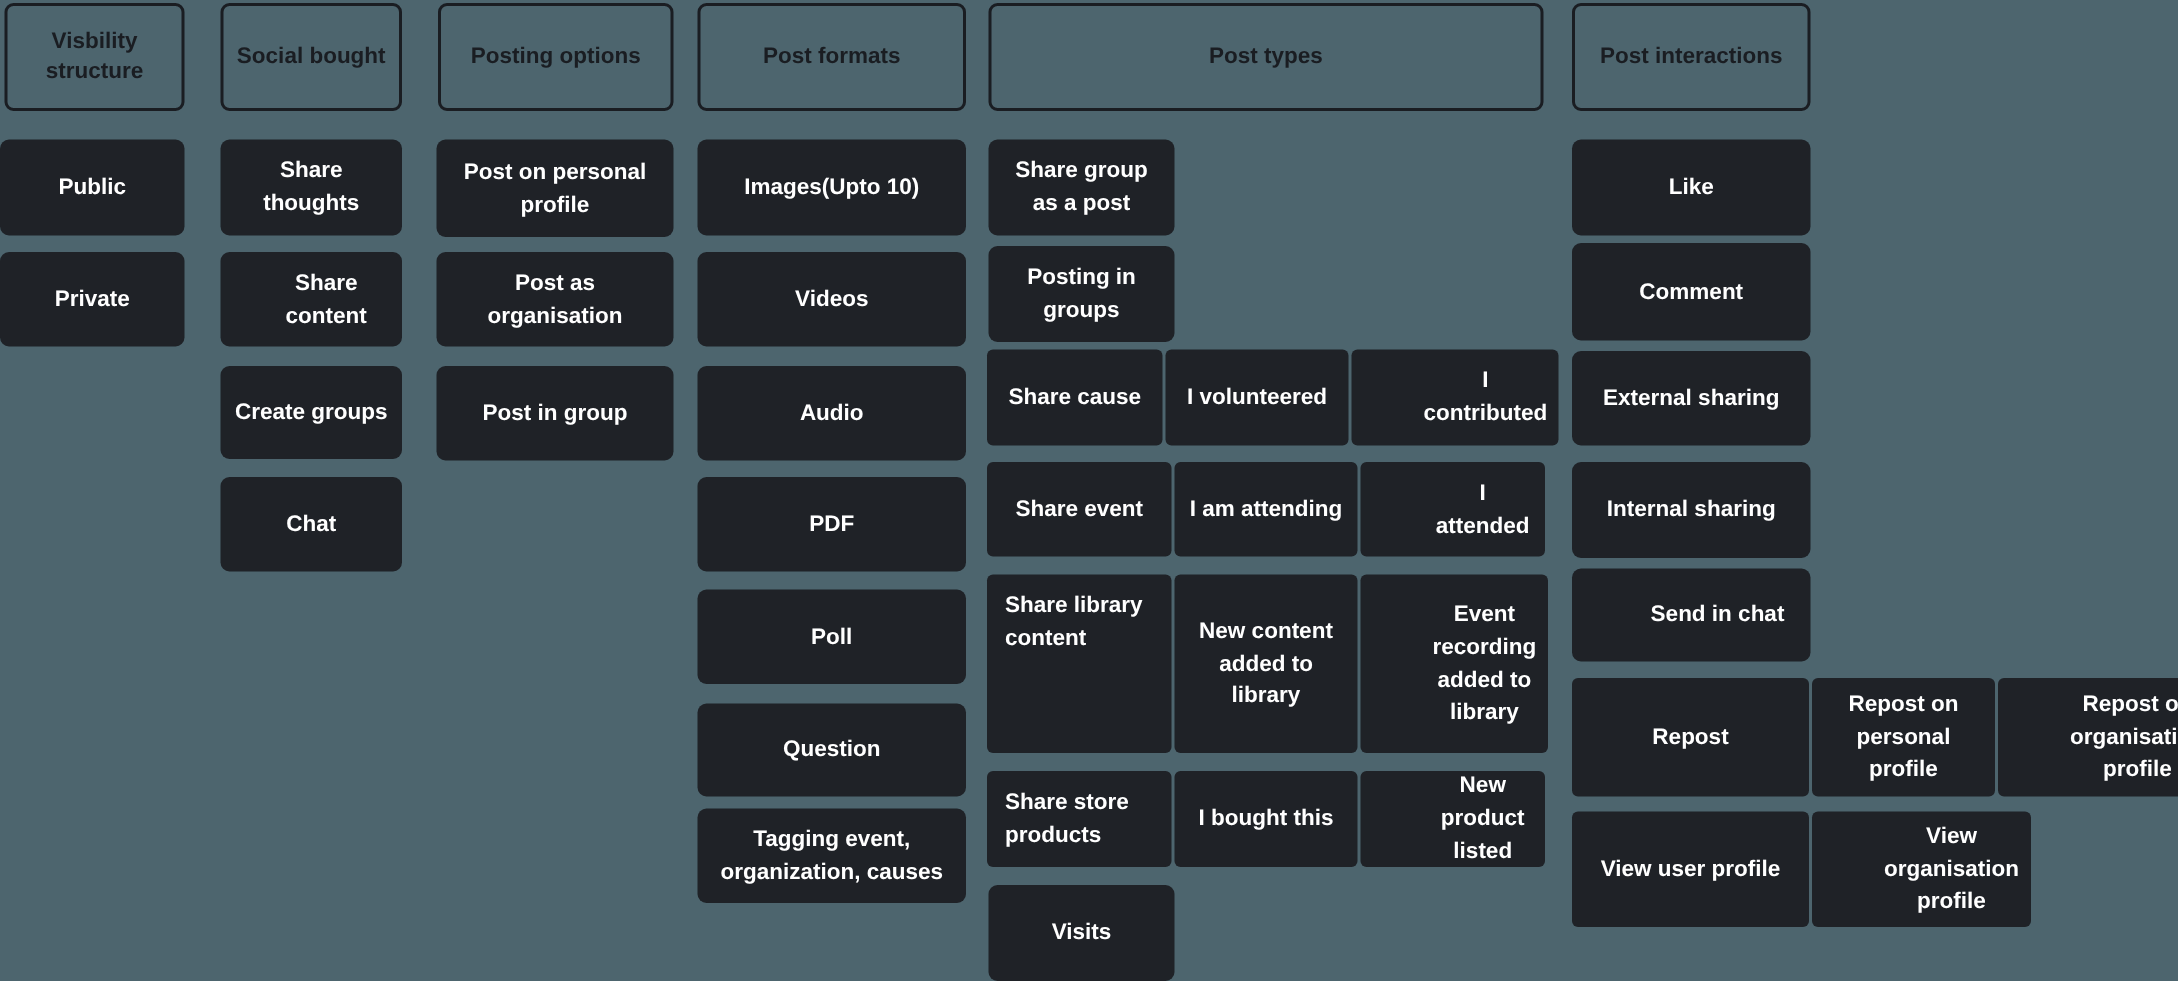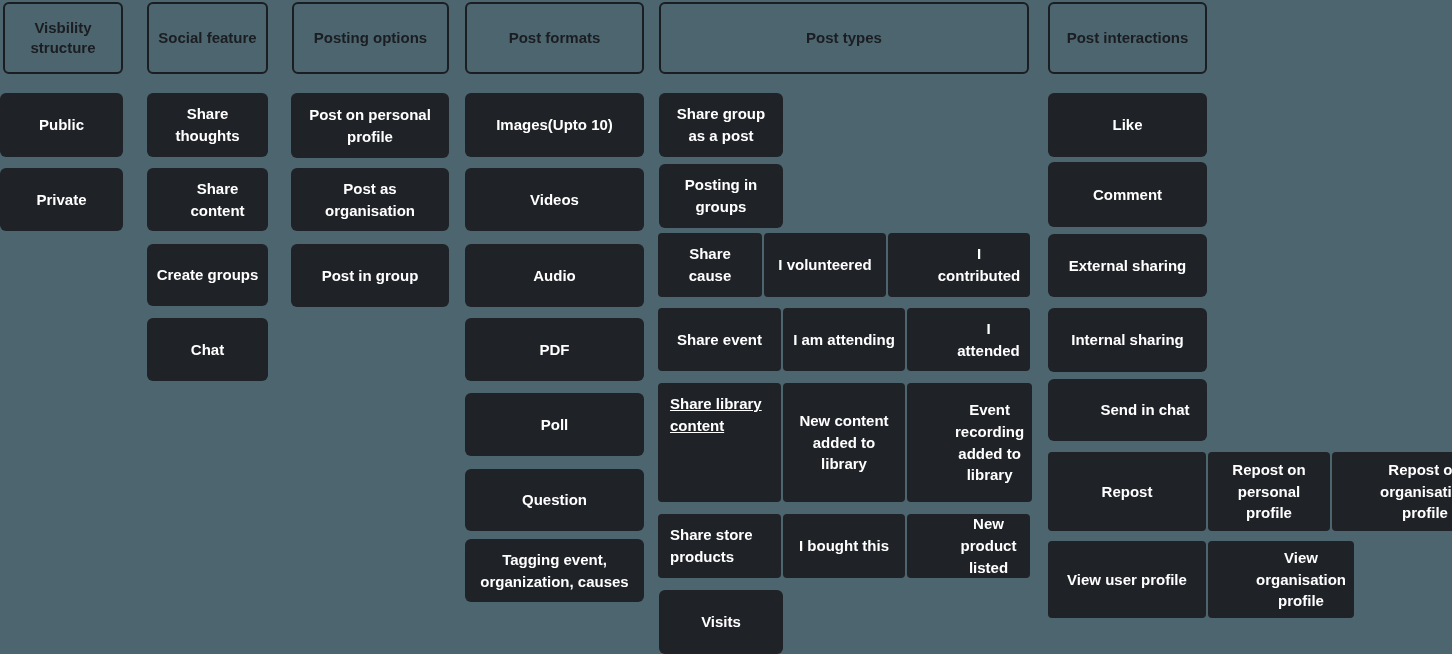"Social feature" div.hdr { text: feature -> bought }
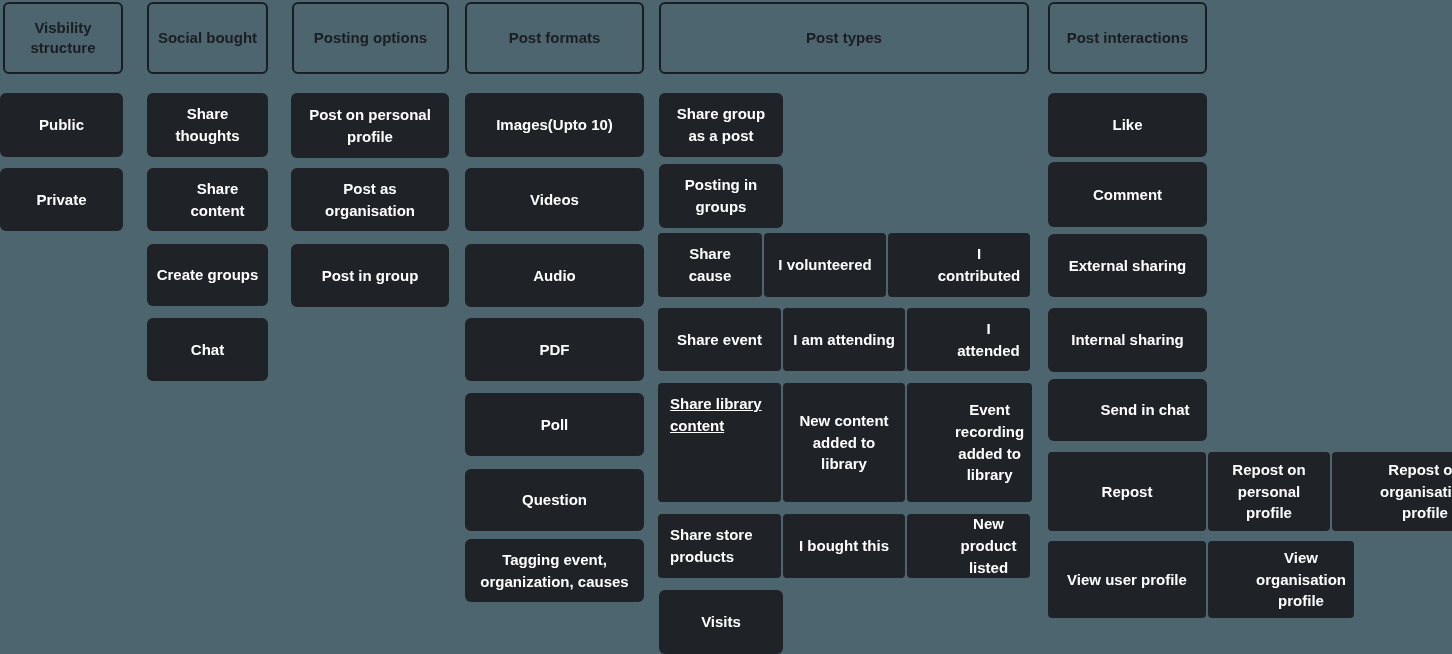"Share cause" div.box { width: 104px -> 117px }
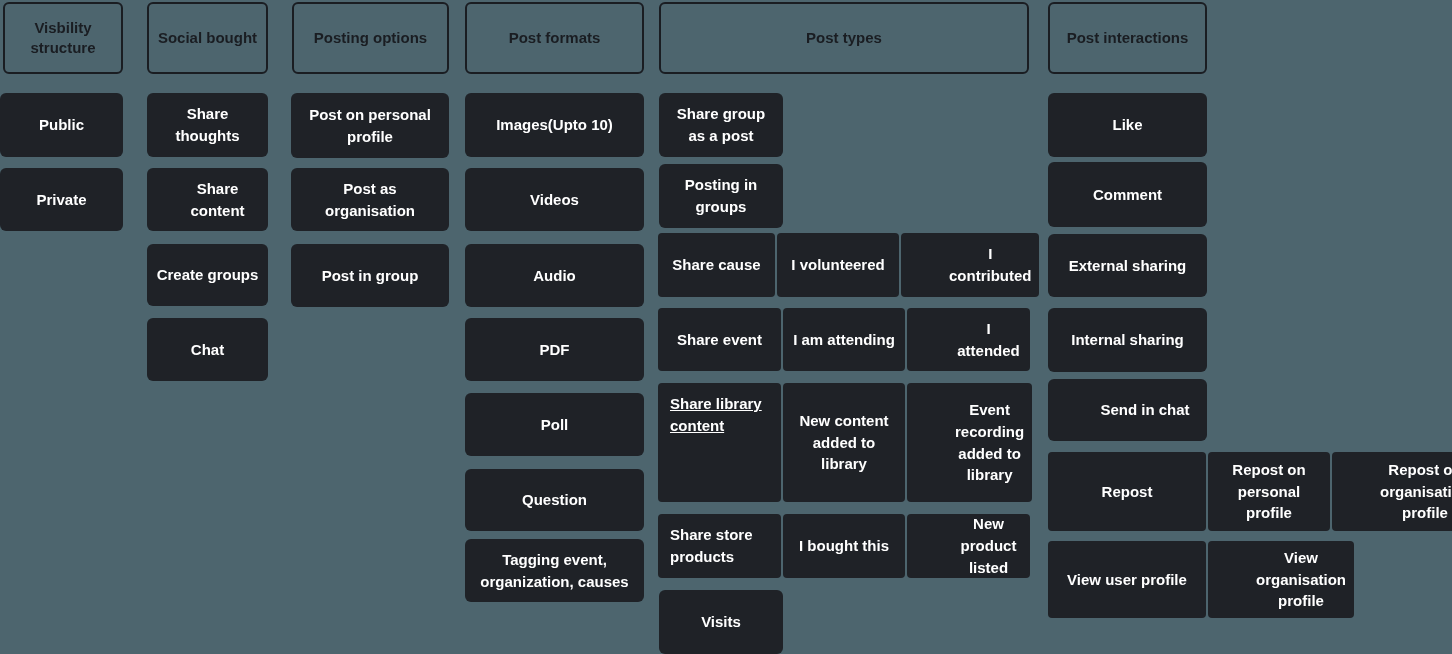"Share library content" .lib-cell { text-decoration: underline -> none }
